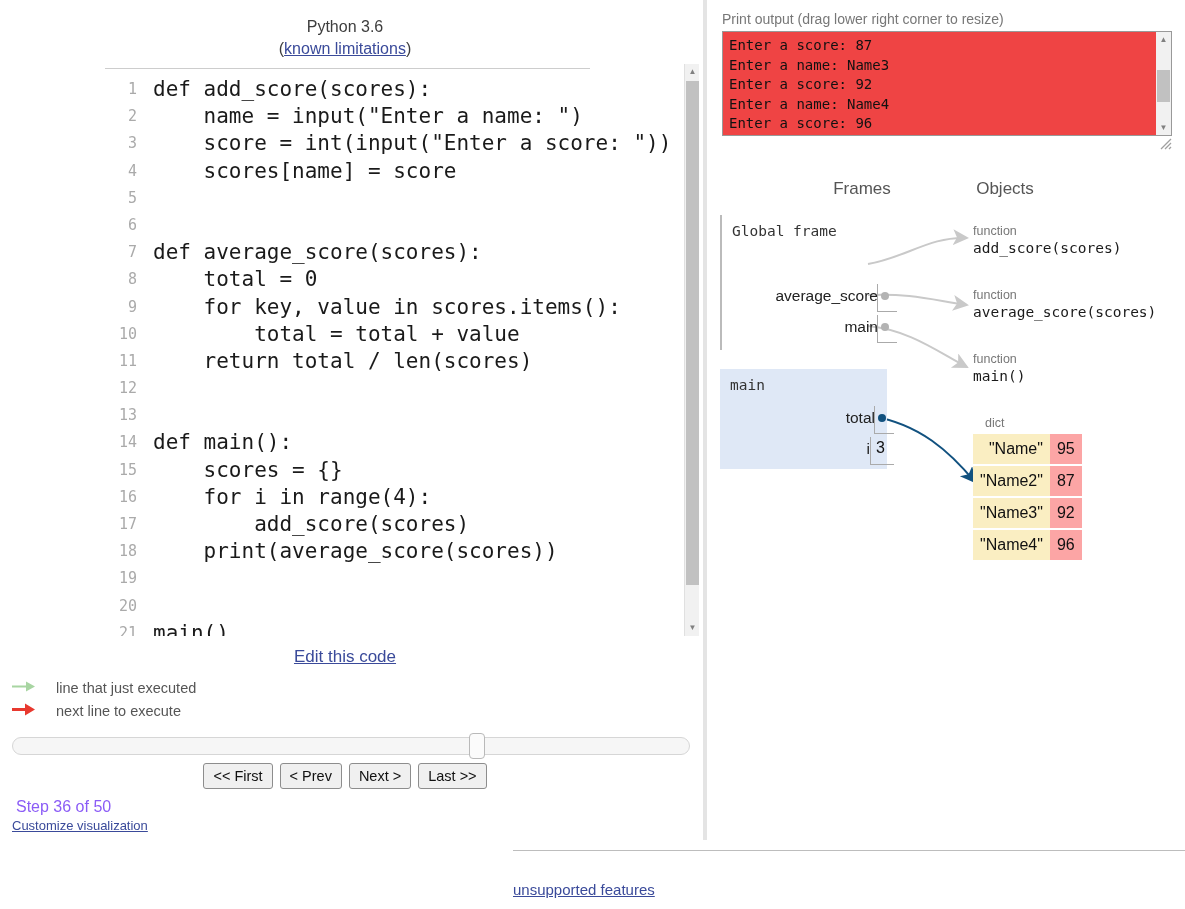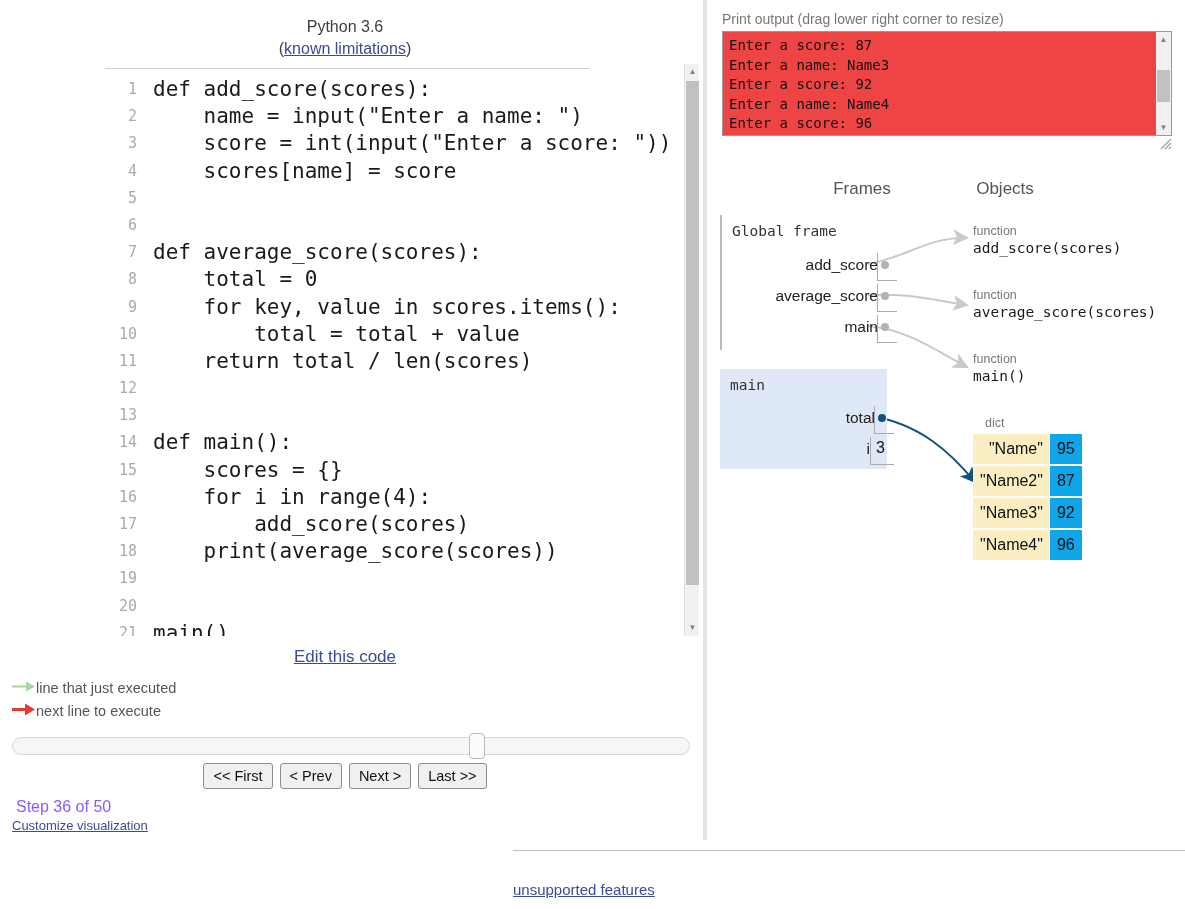"add_score" div.var-row { html: <div> <span>add_score</span> <span> <span></span> </span> </div> -> none }
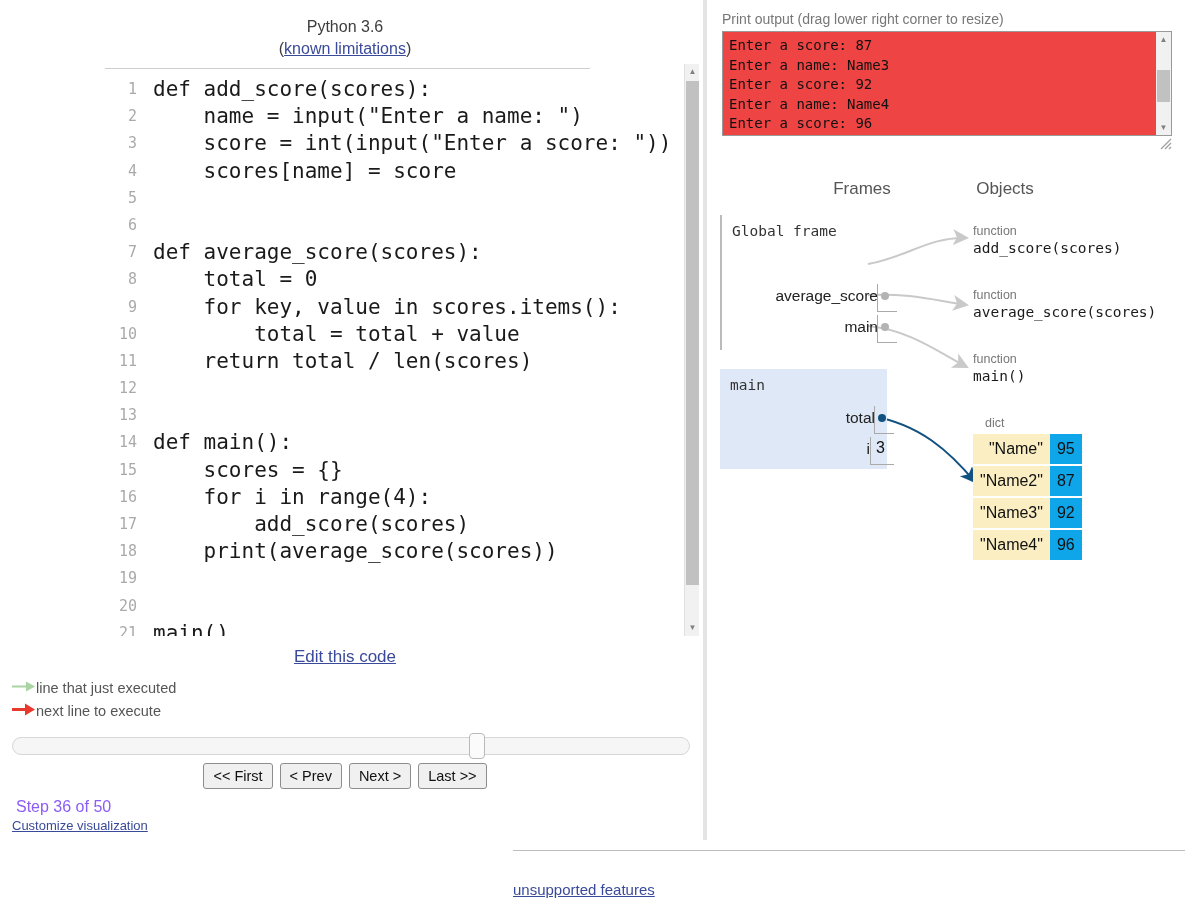"95" #dict-table td.v { background: #0ea5e9 -> #fca5a5 }
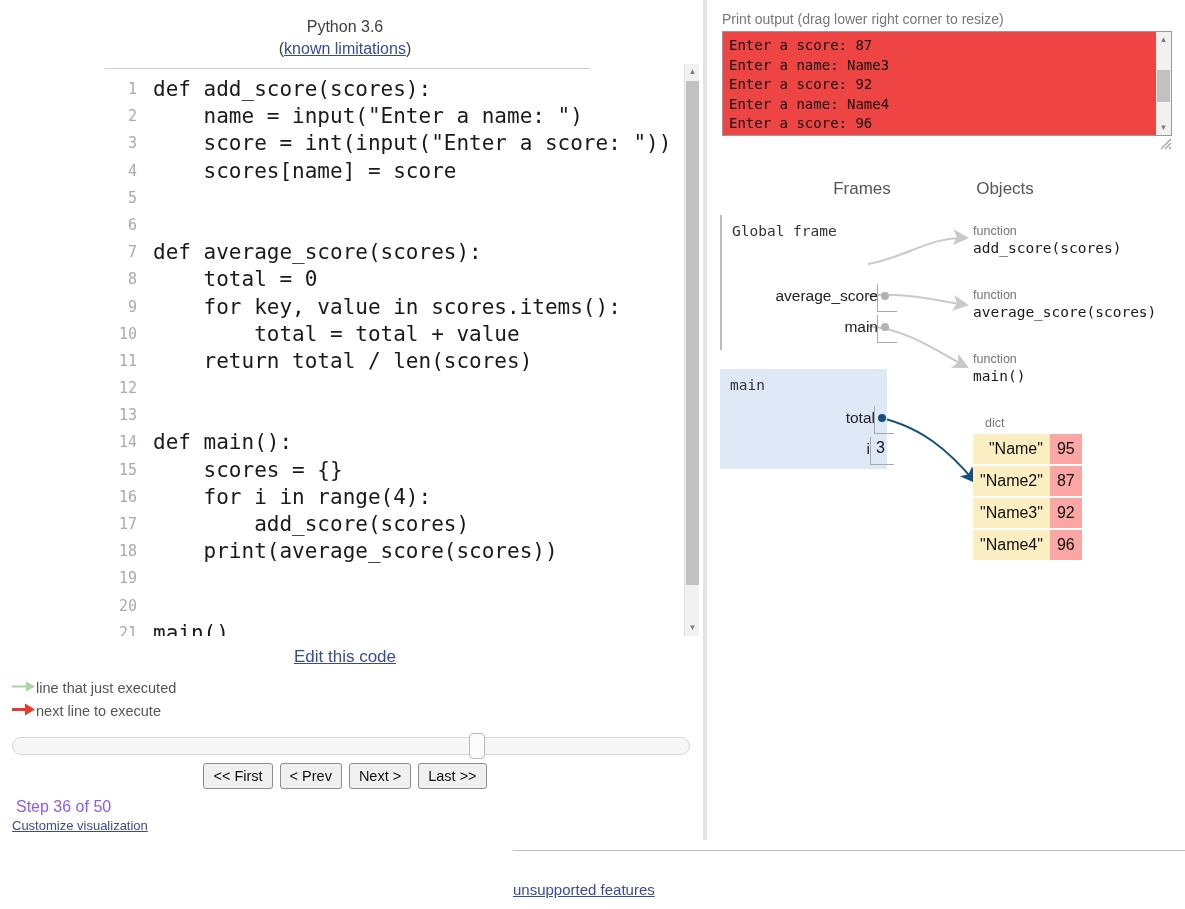"line that just executed" .legend-row { gap: 0 -> 20px }
